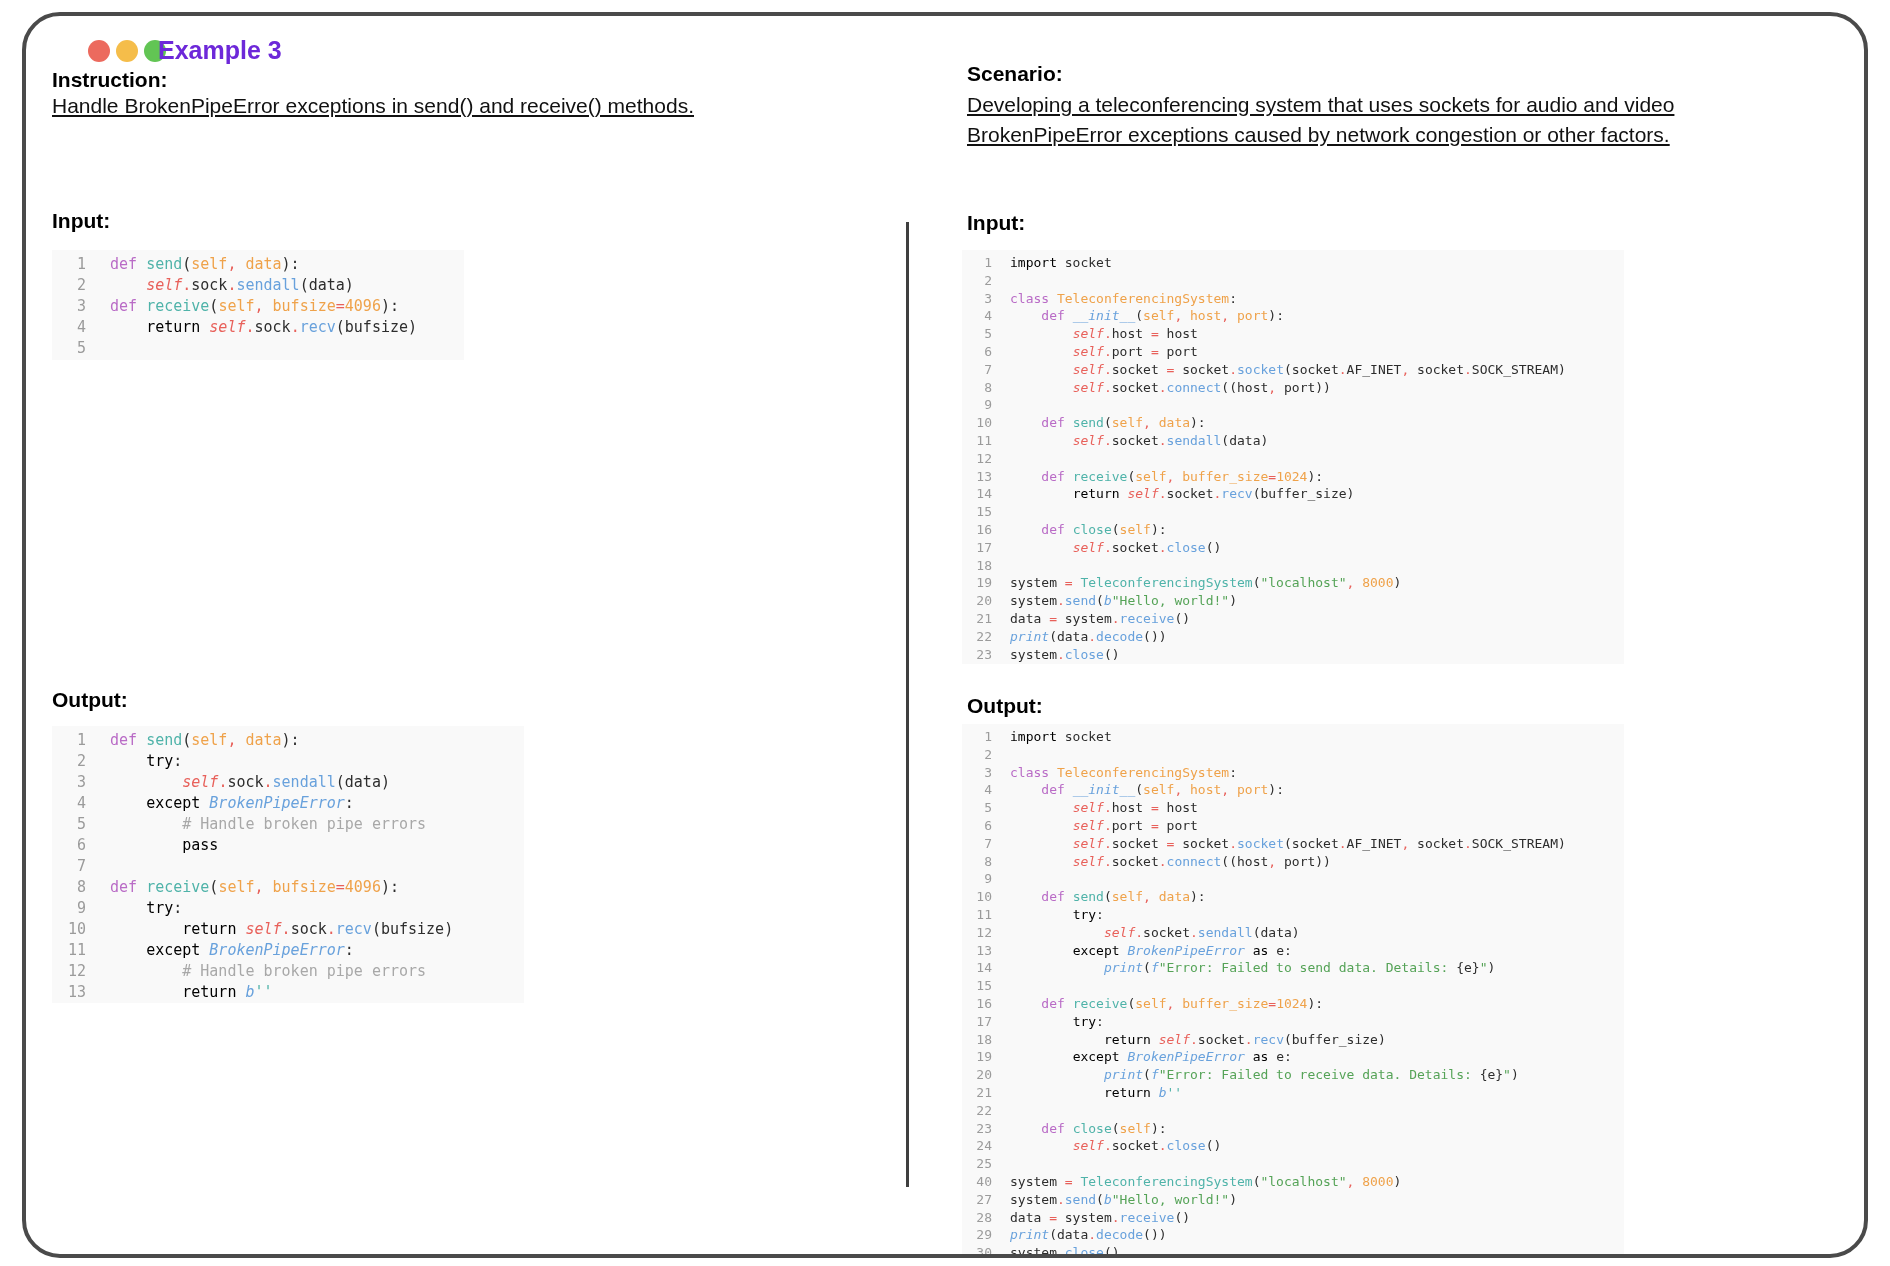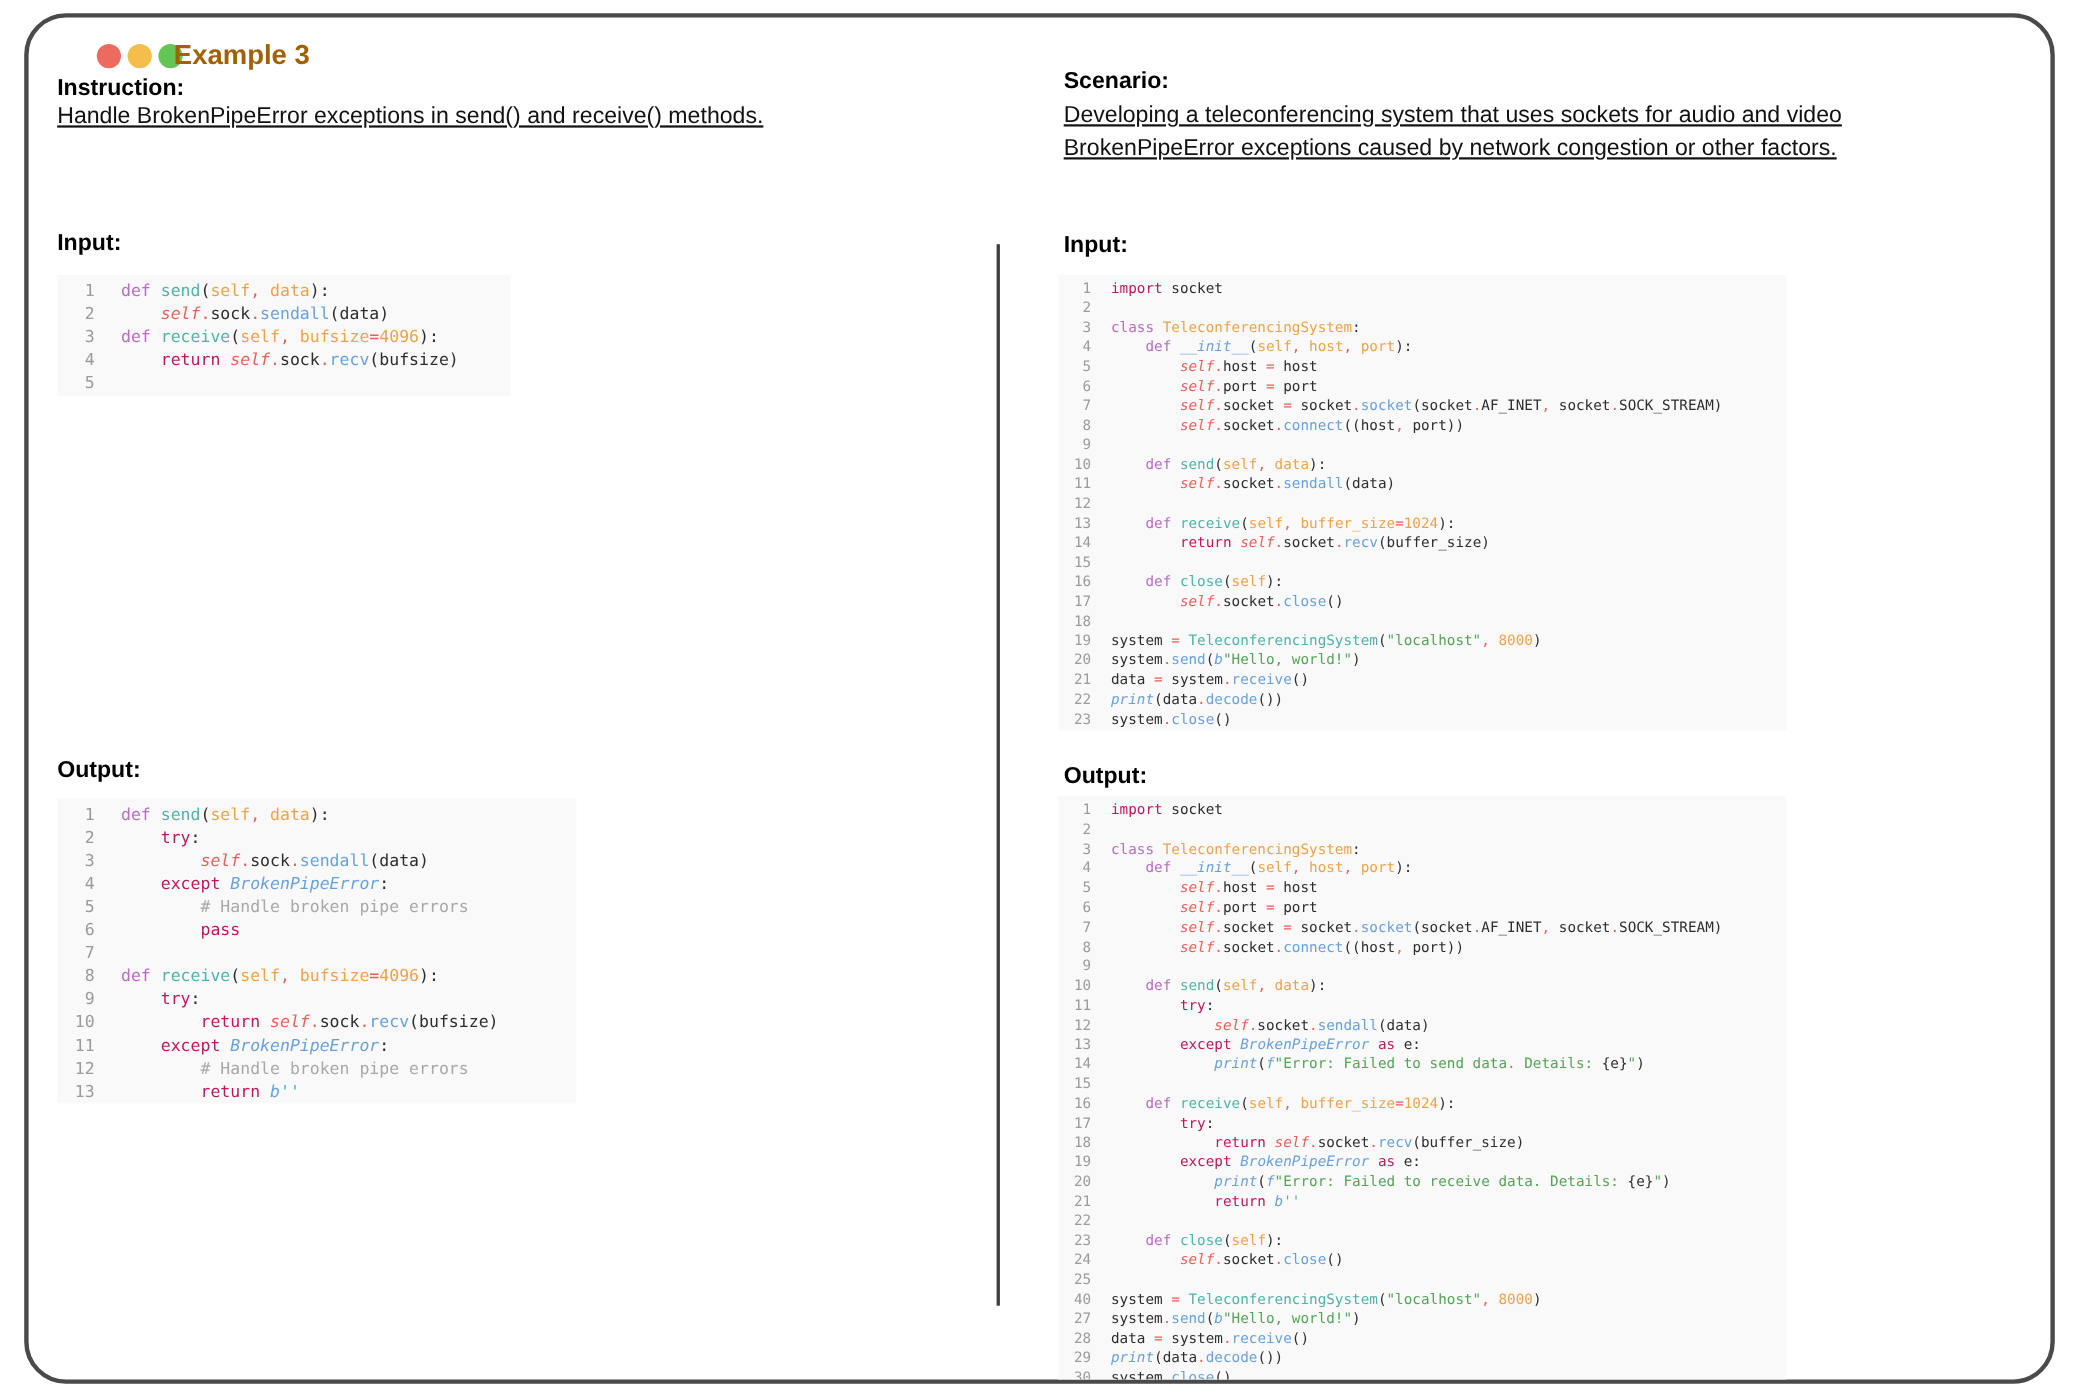"Example 3" .win-title { color: #a16207 -> #6d28d9 }
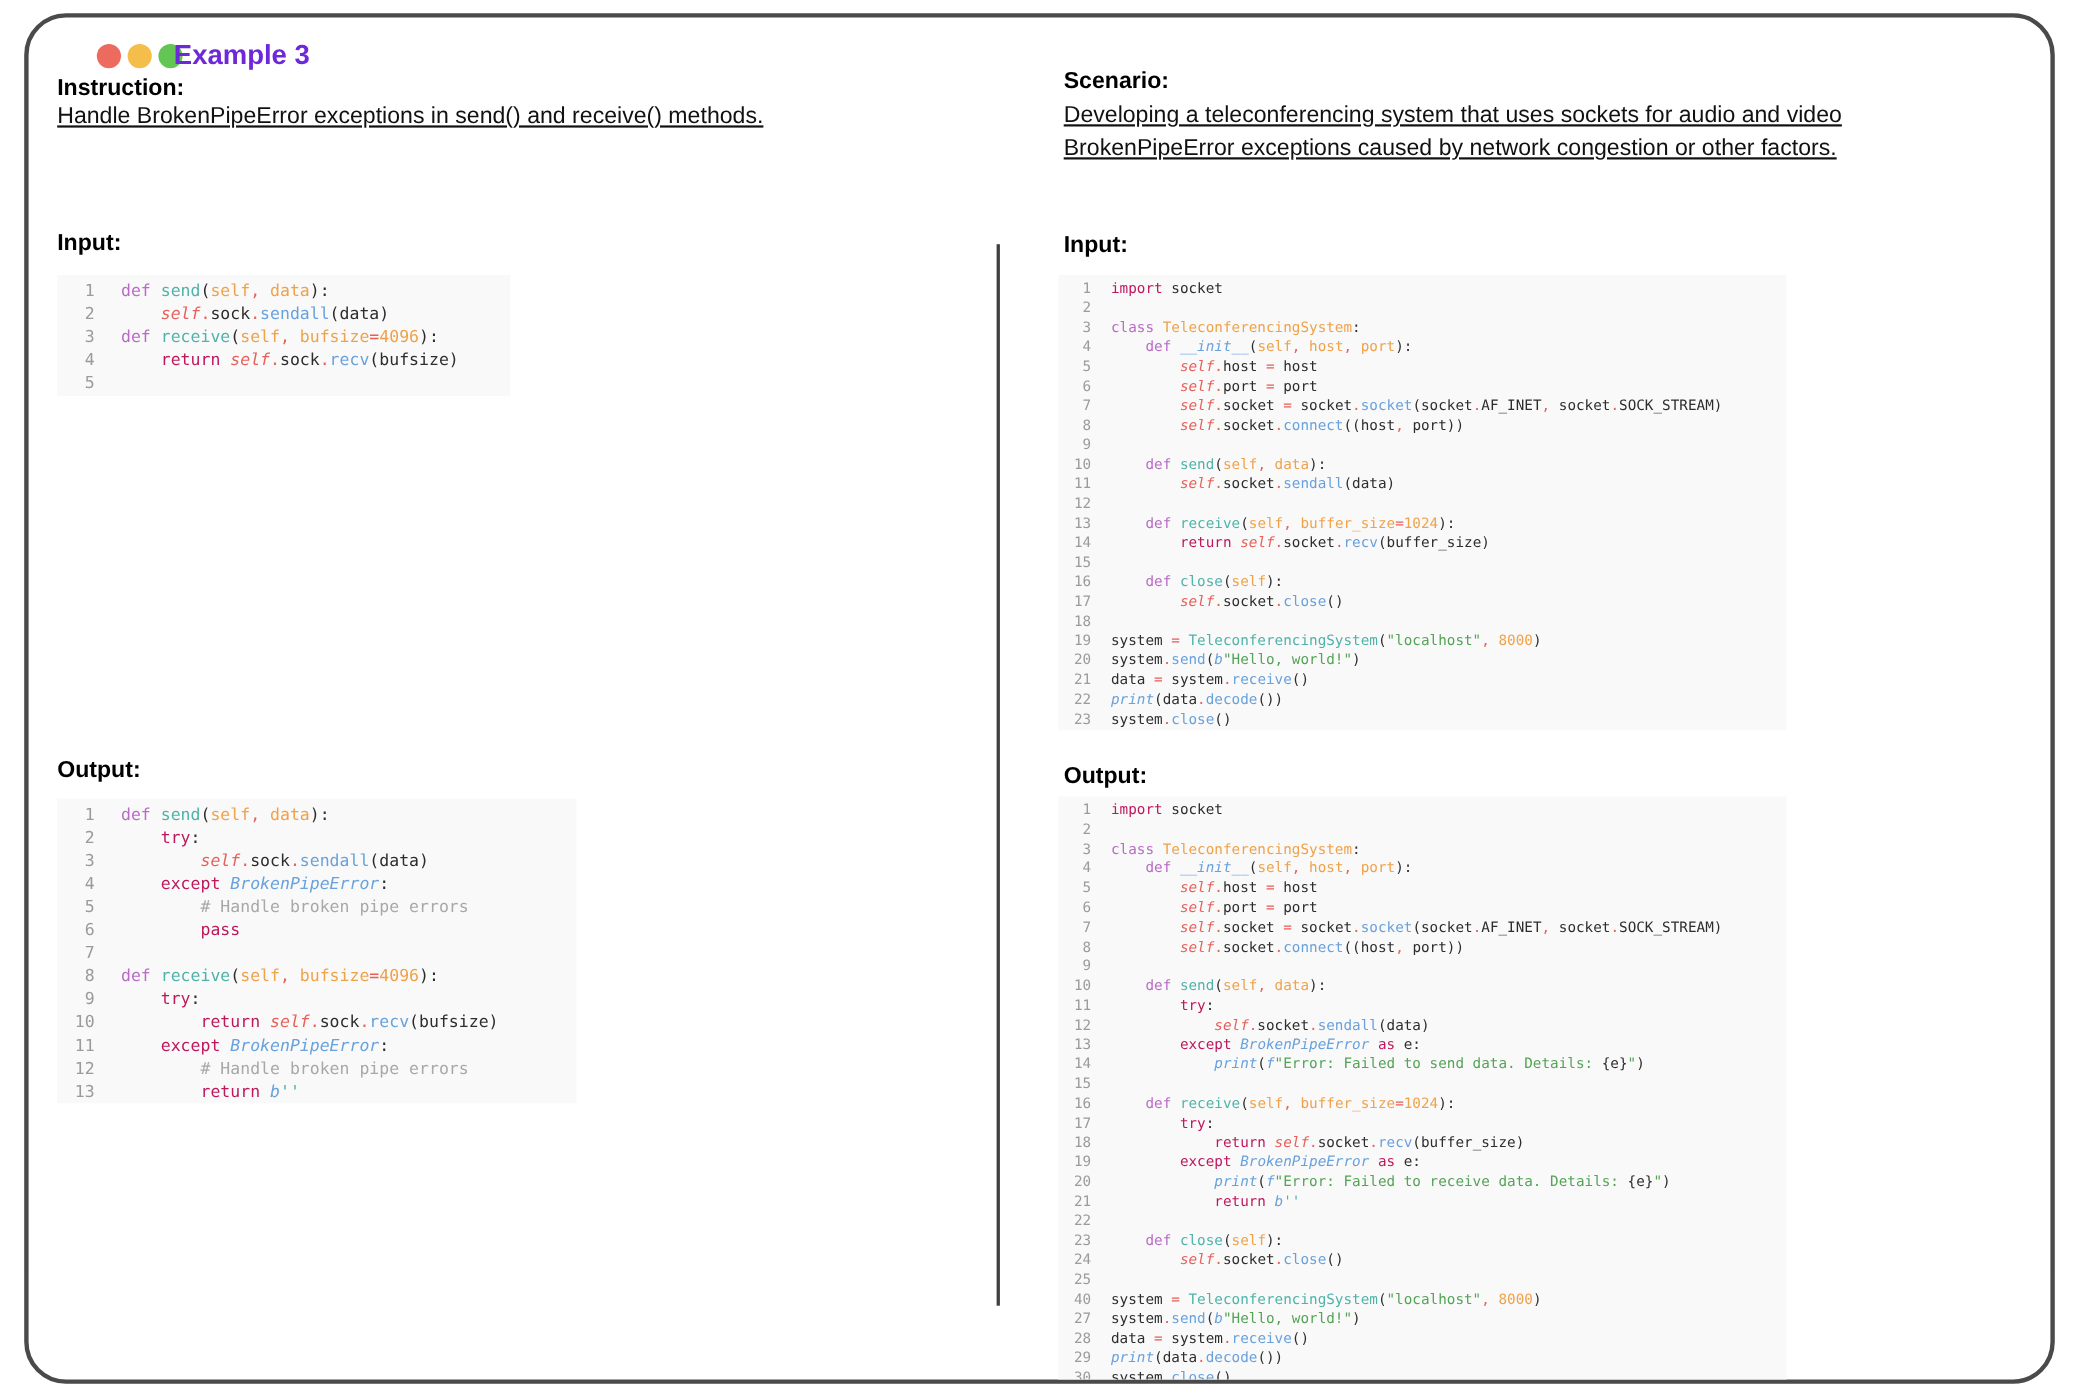"import" .tk-k { color: #be185d -> #000000 }
